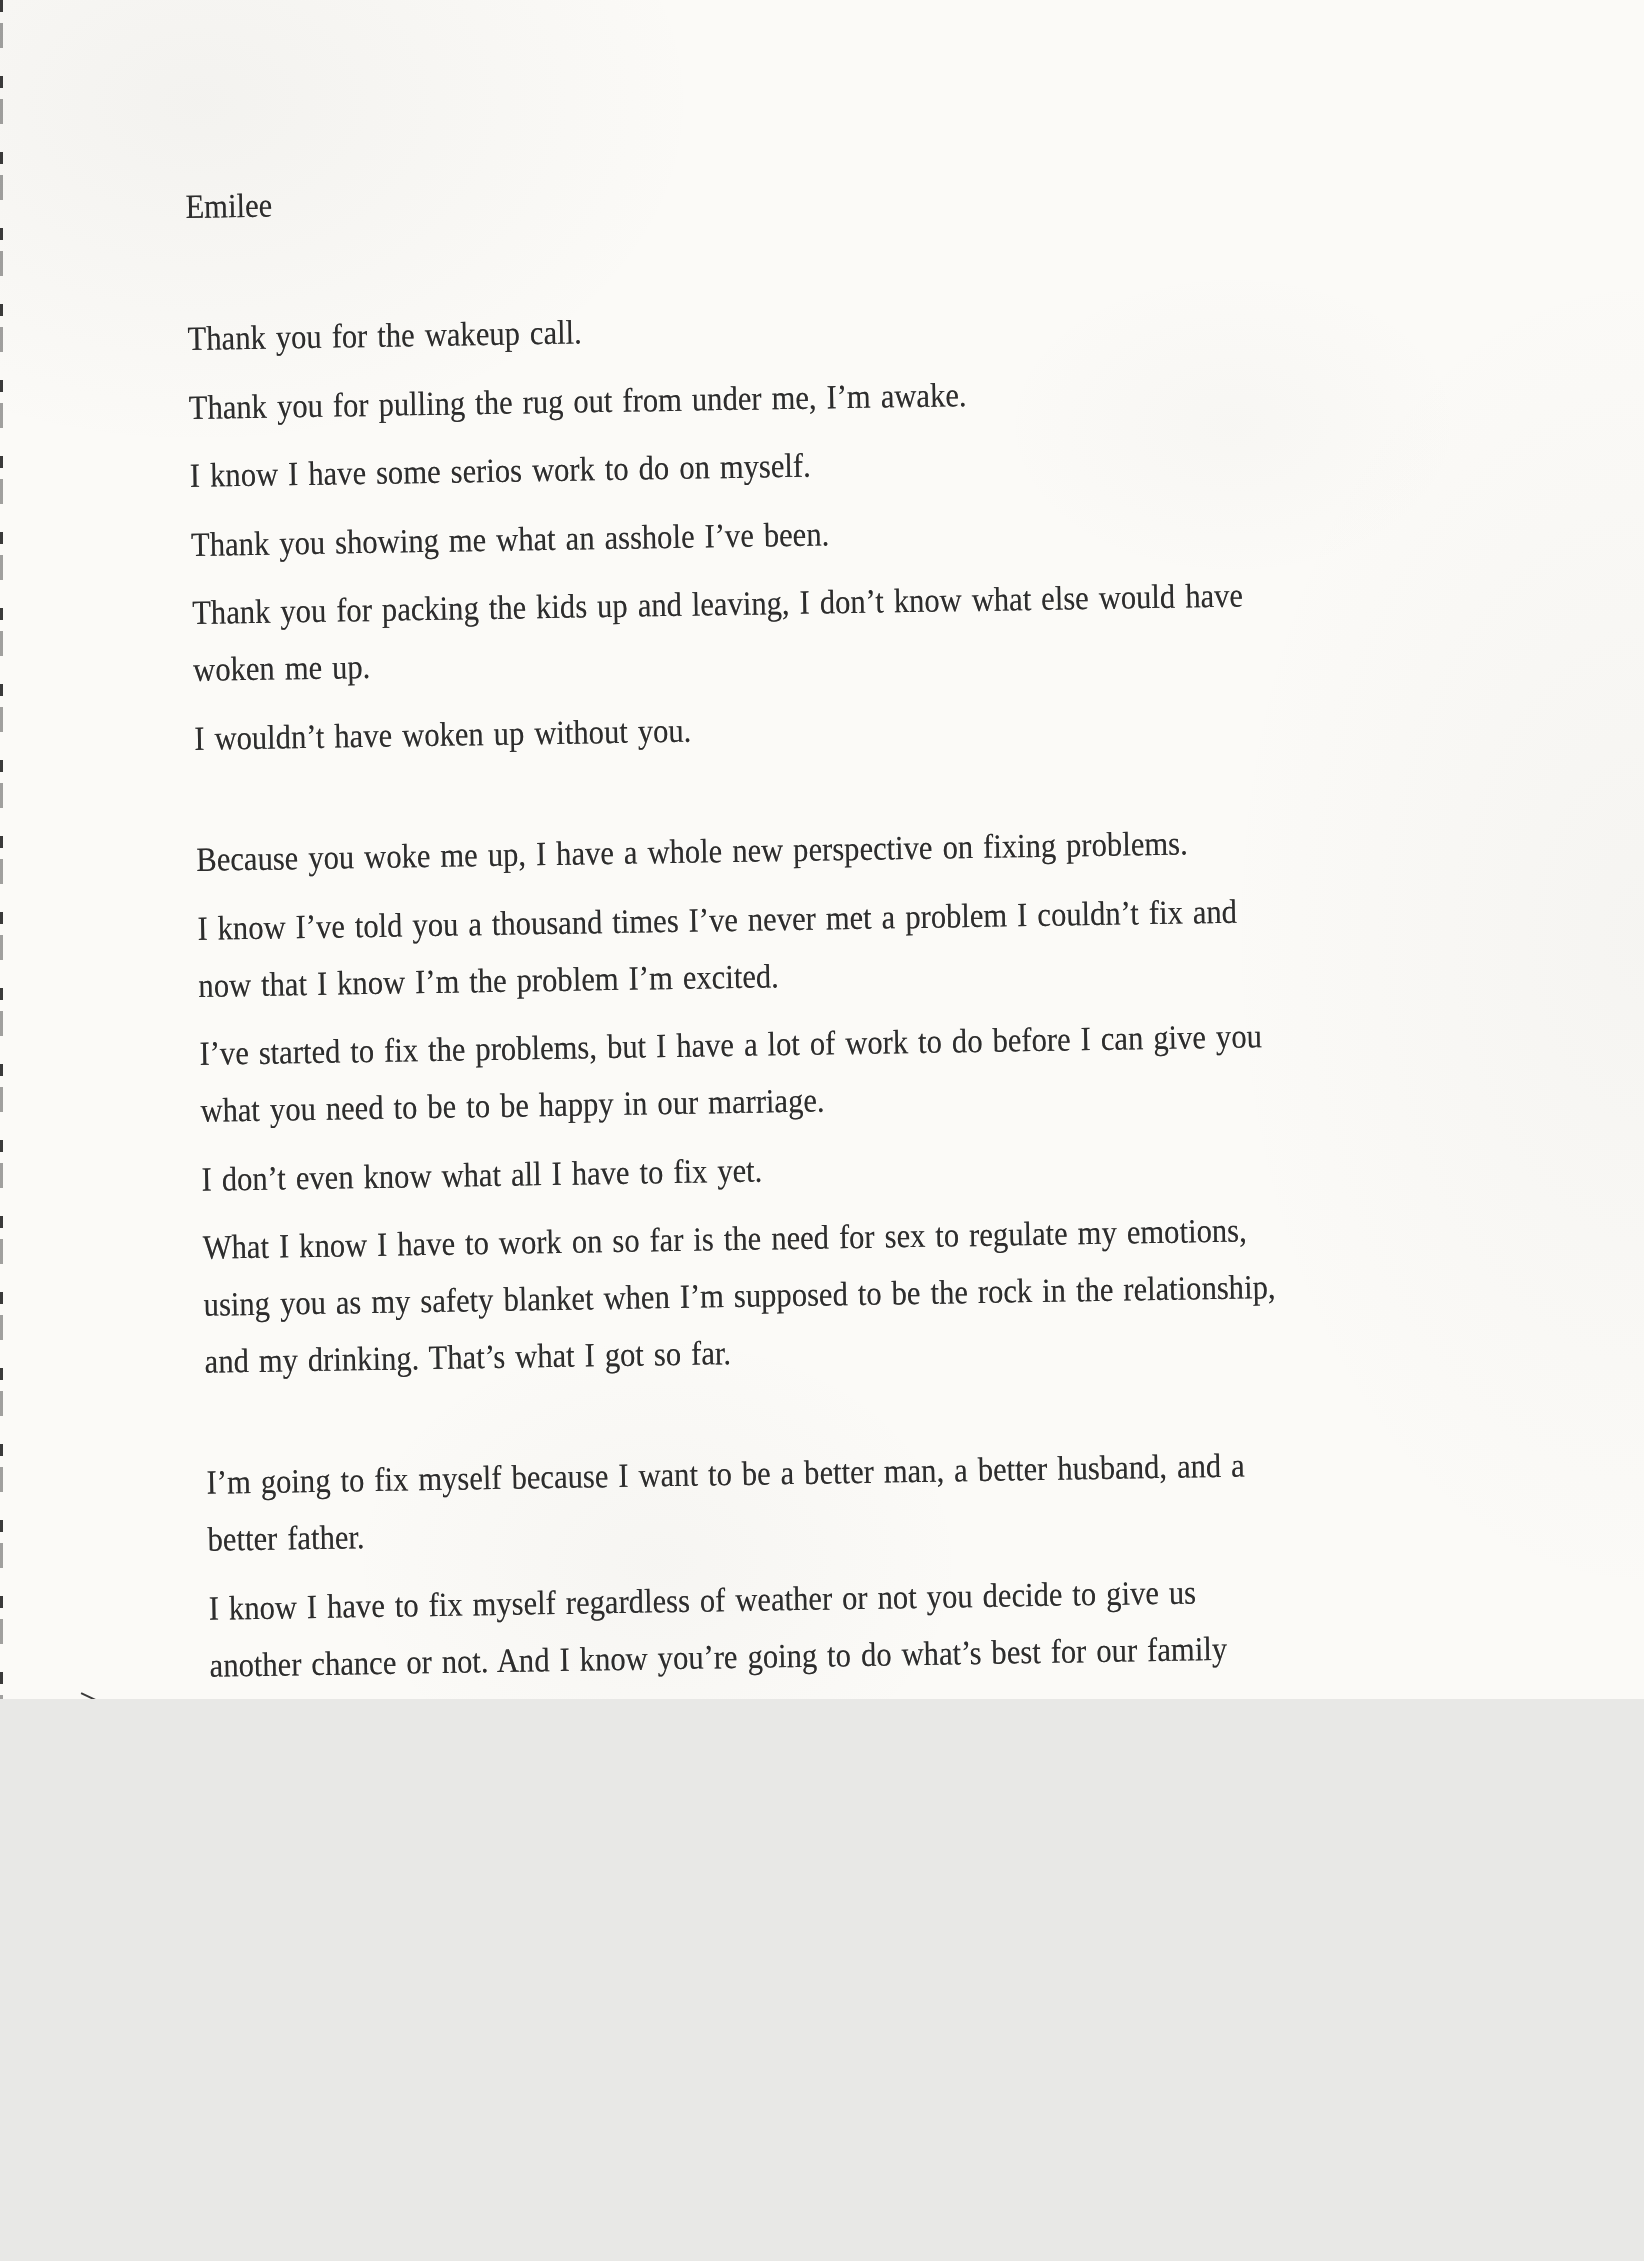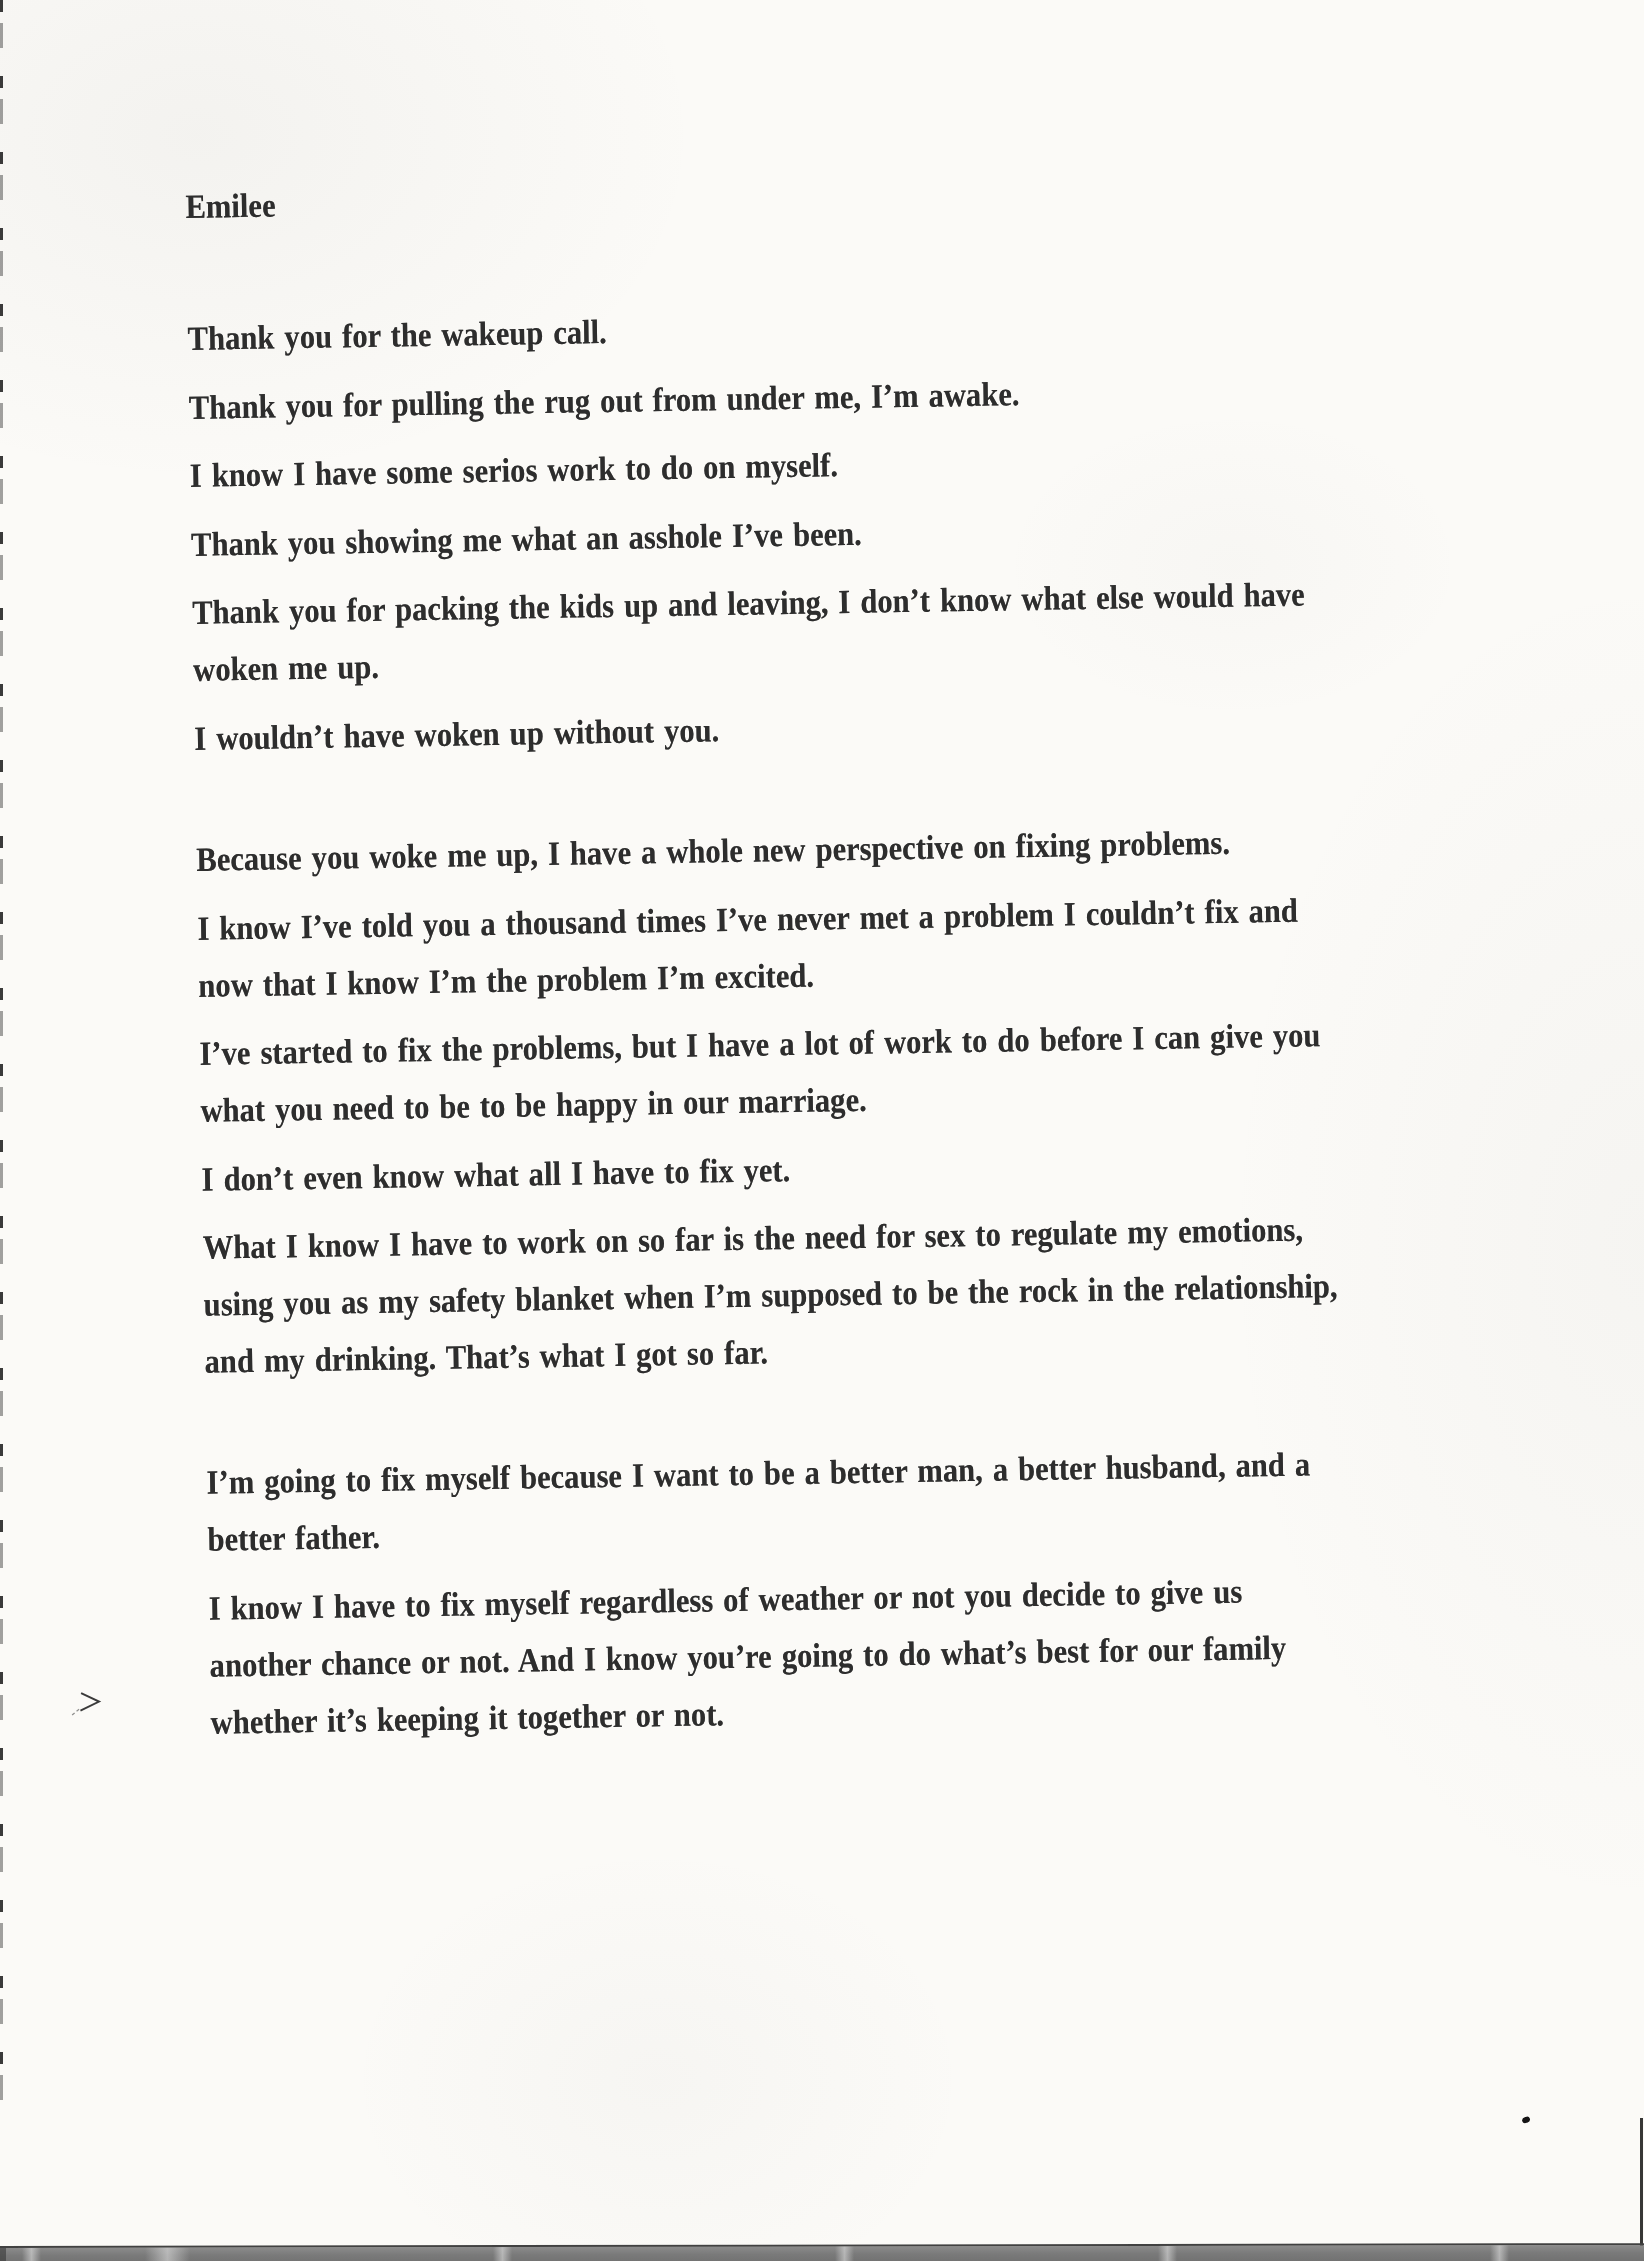"Emilee" .page { font-weight: bold -> none; height: 2261px -> 1699px }
